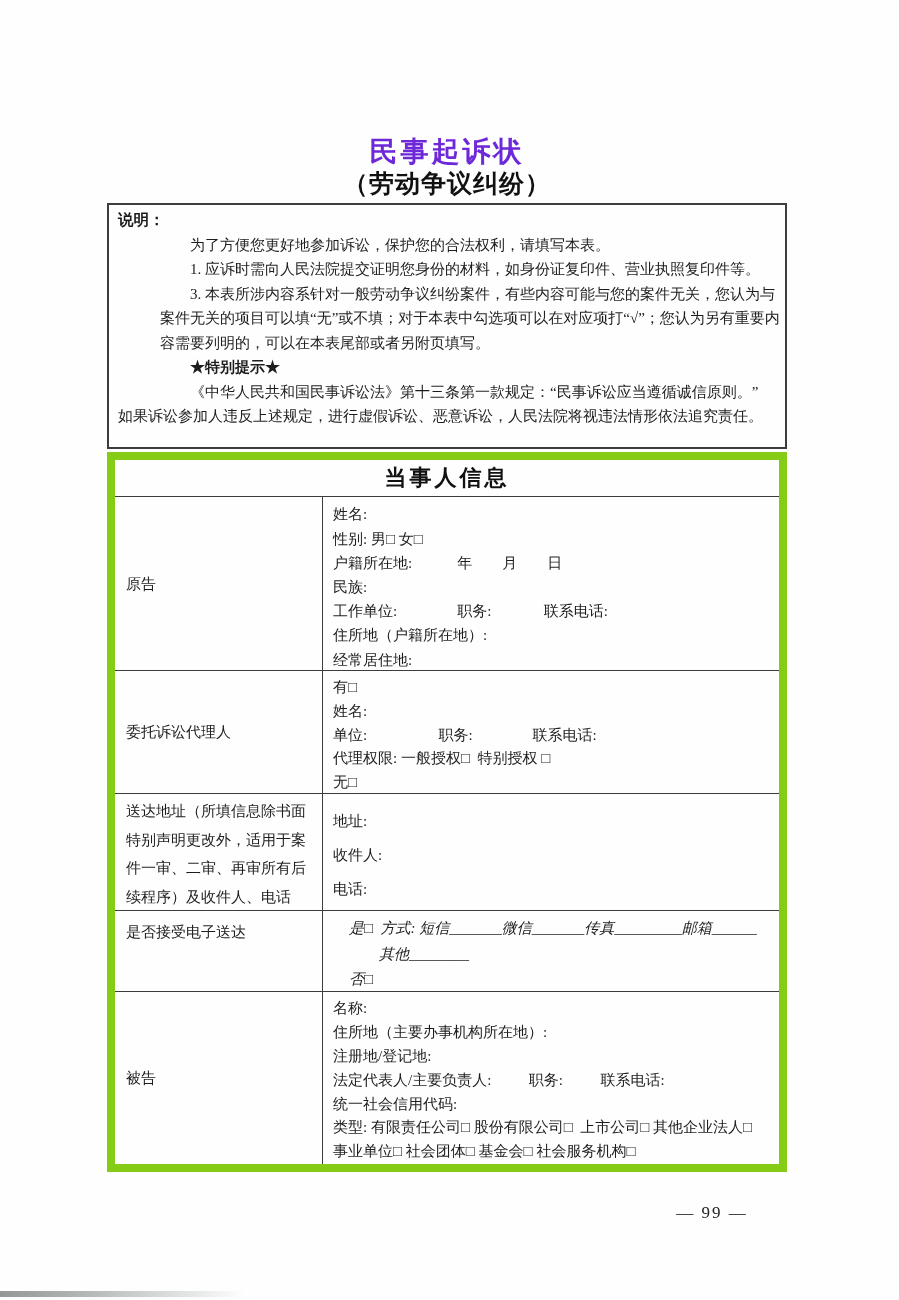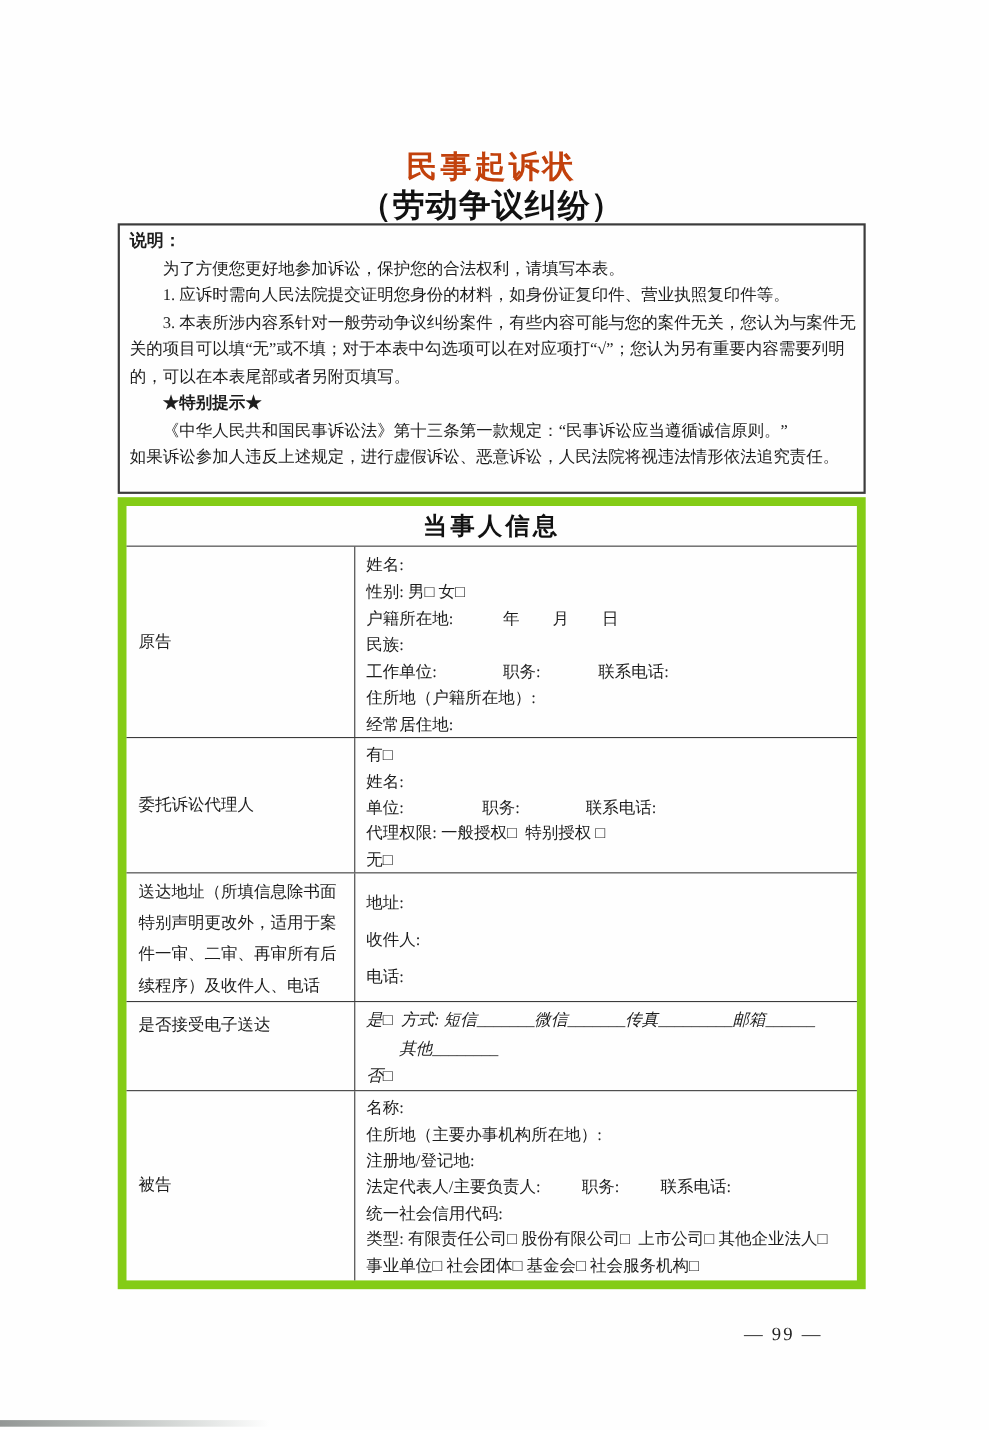"民事起诉状" .doc-title { color: #c2410c -> #6d28d9 }
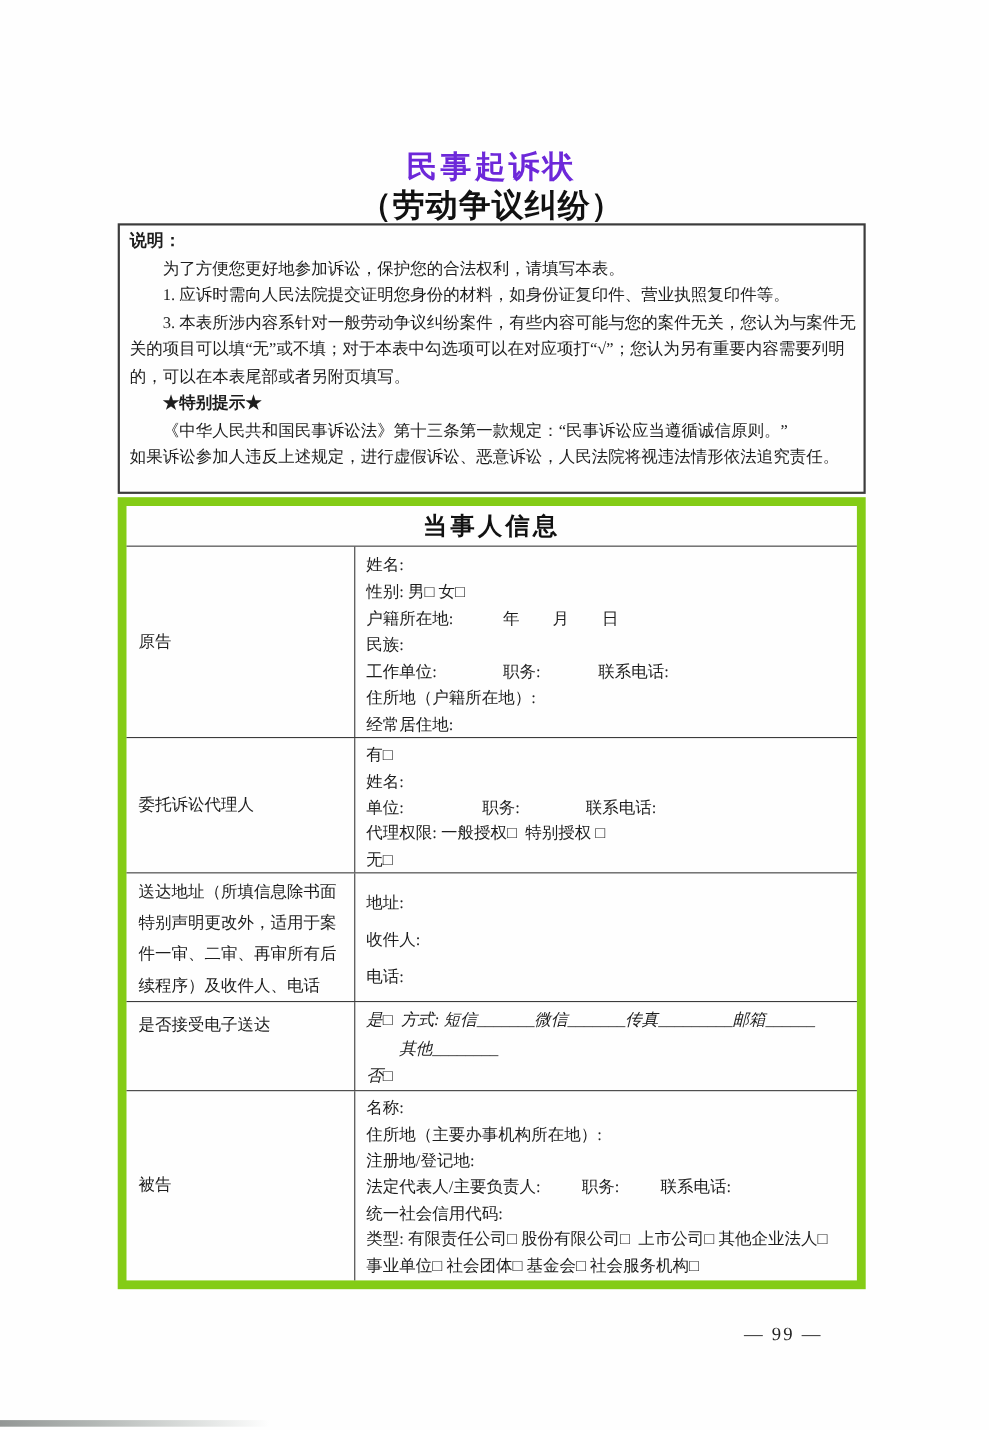"（劳动争议纠纷）" .doc-subtitle { font-size: 29px -> 25px }
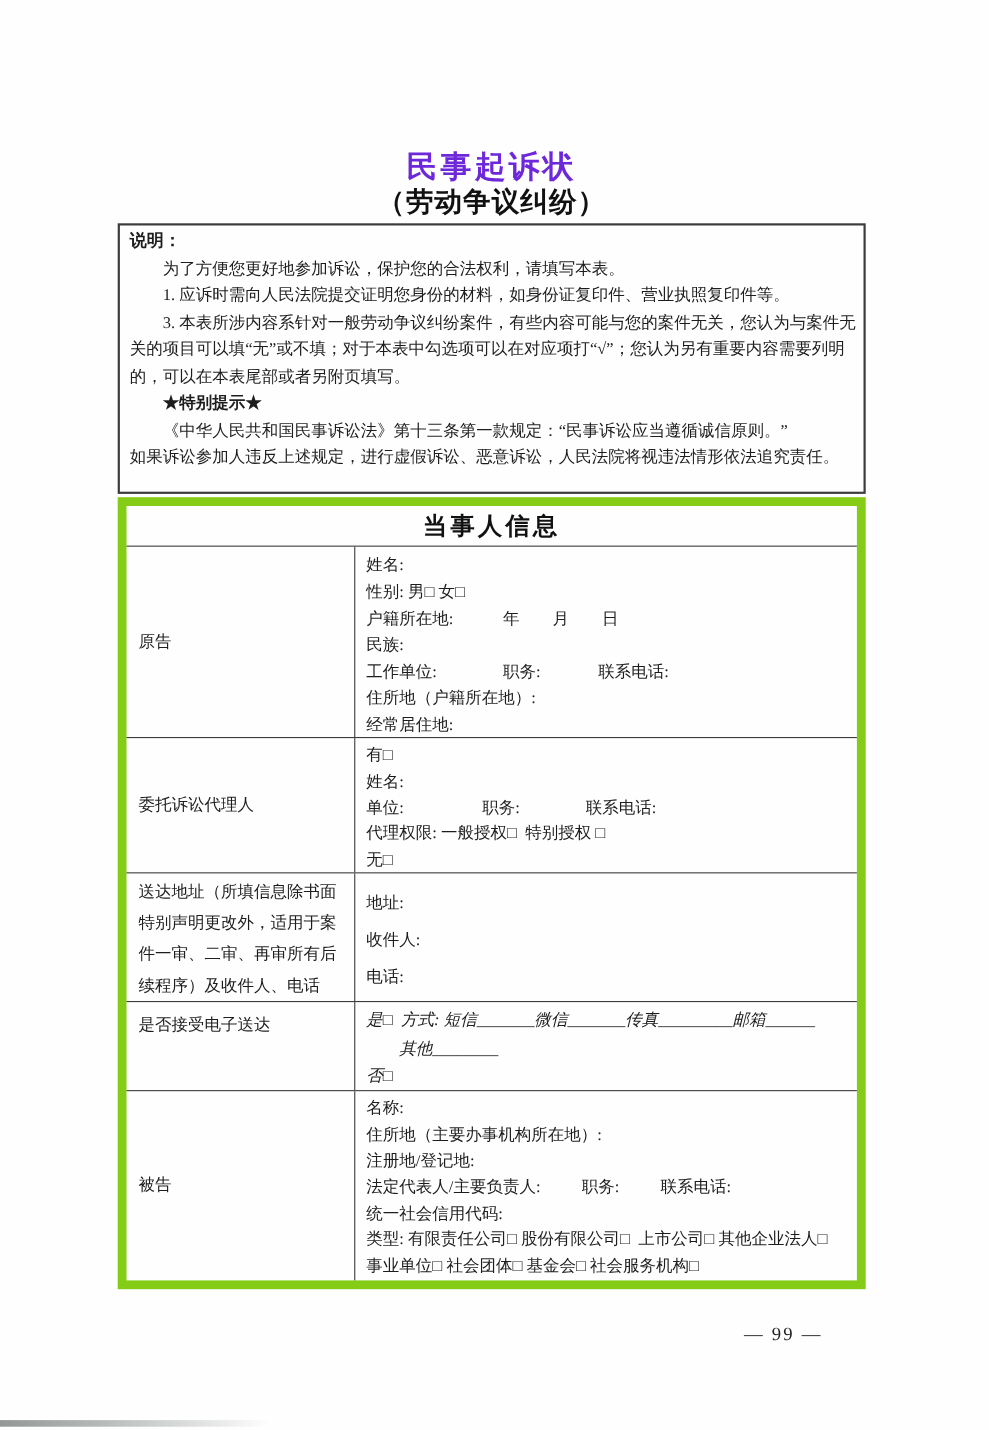"为了方便您更好地参加诉讼，保护您的合法权利，请填写本表。" .inst-p.indent { margin-left: none -> 42px }
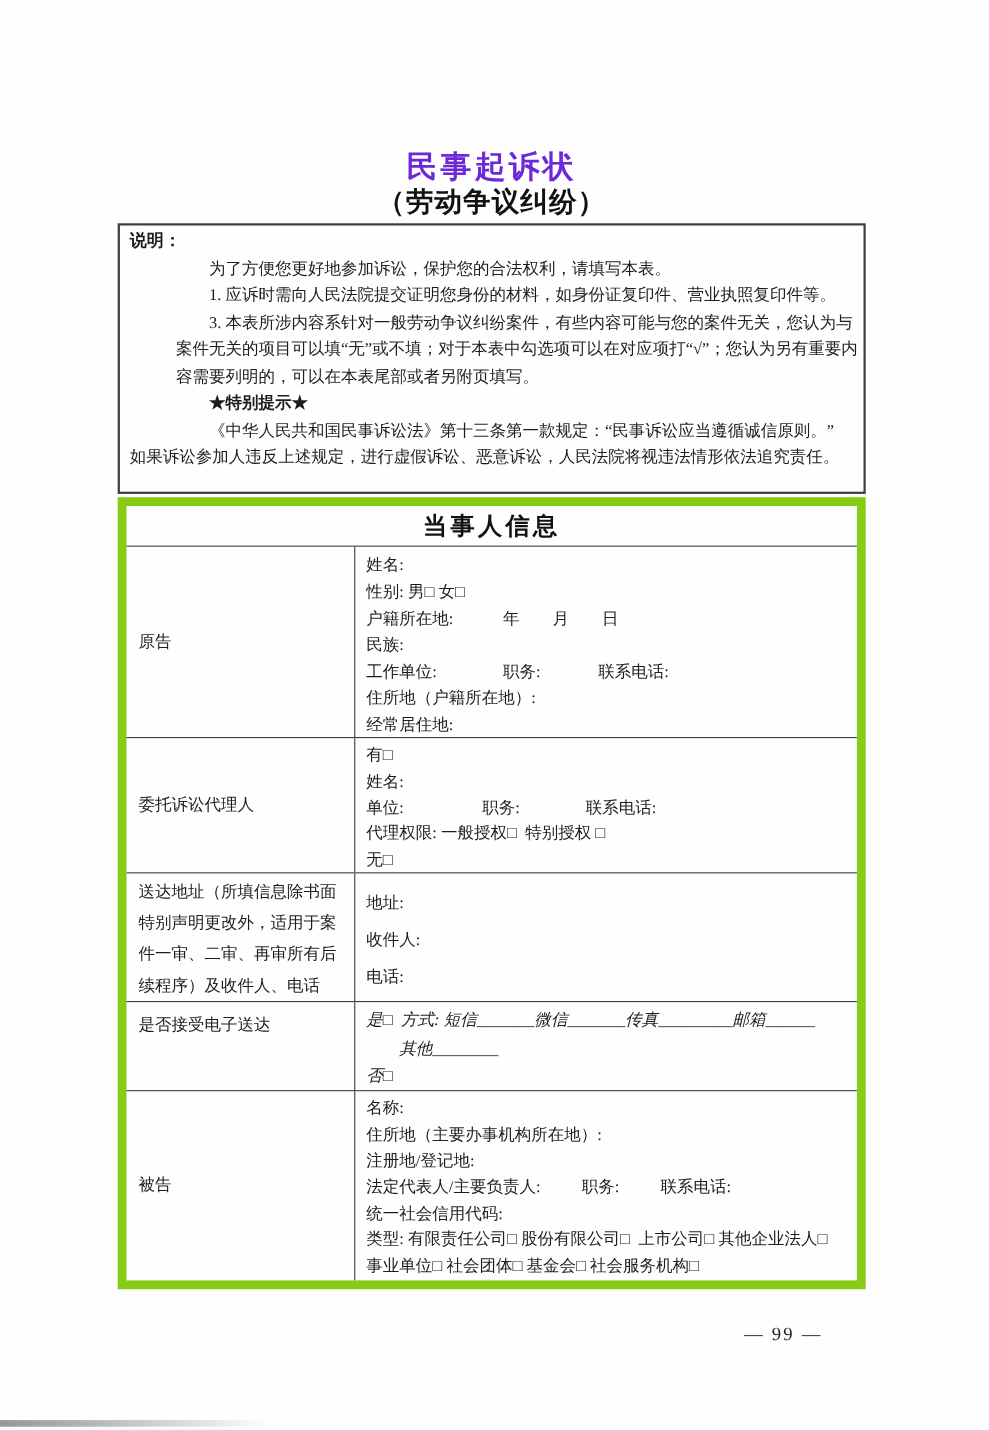"是否接受电子送达" .row-electronic-service { gap: none -> 16px }
